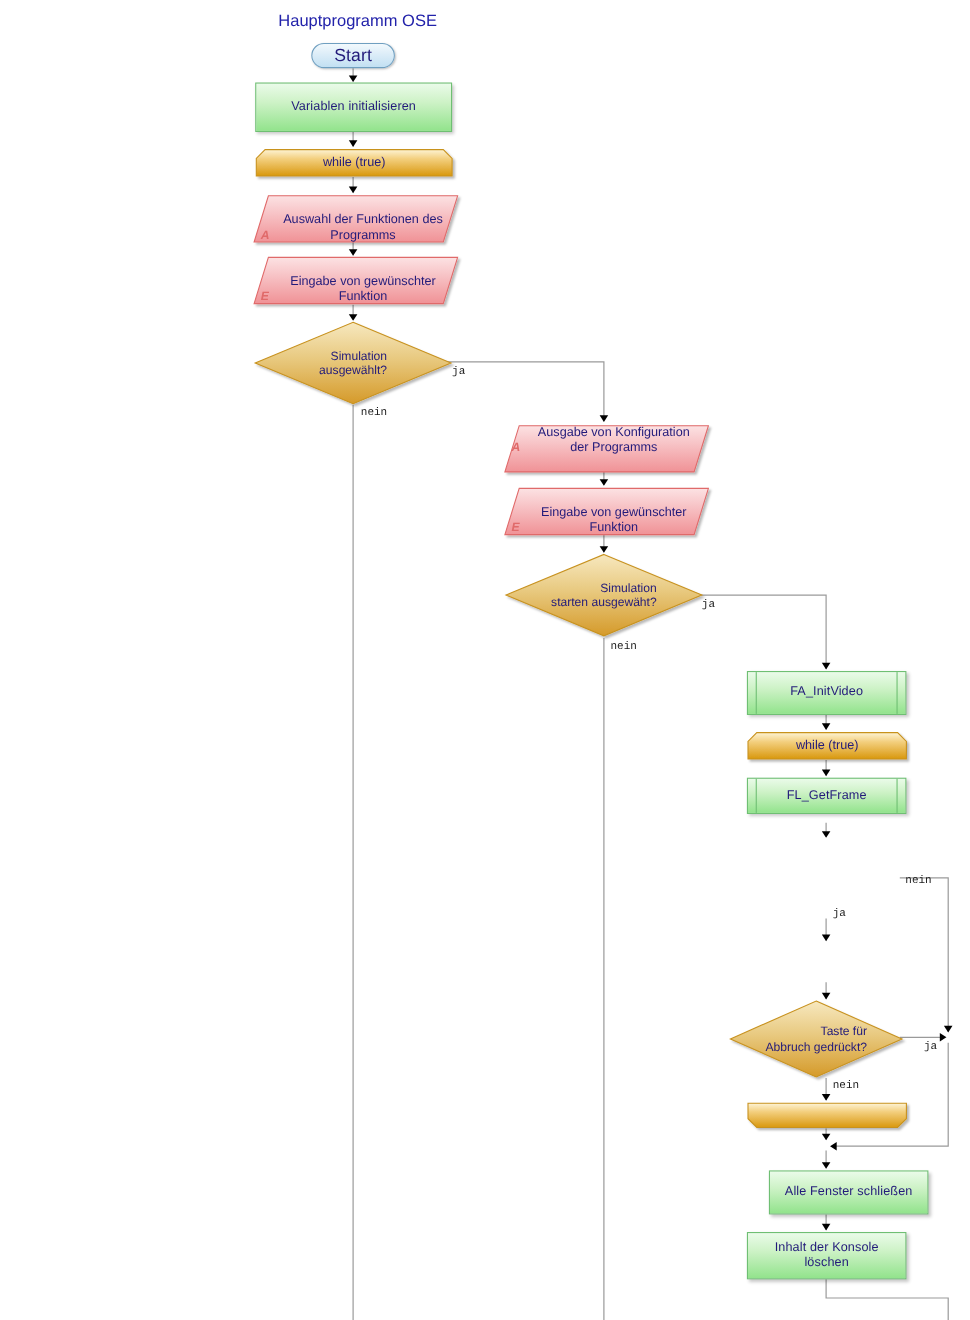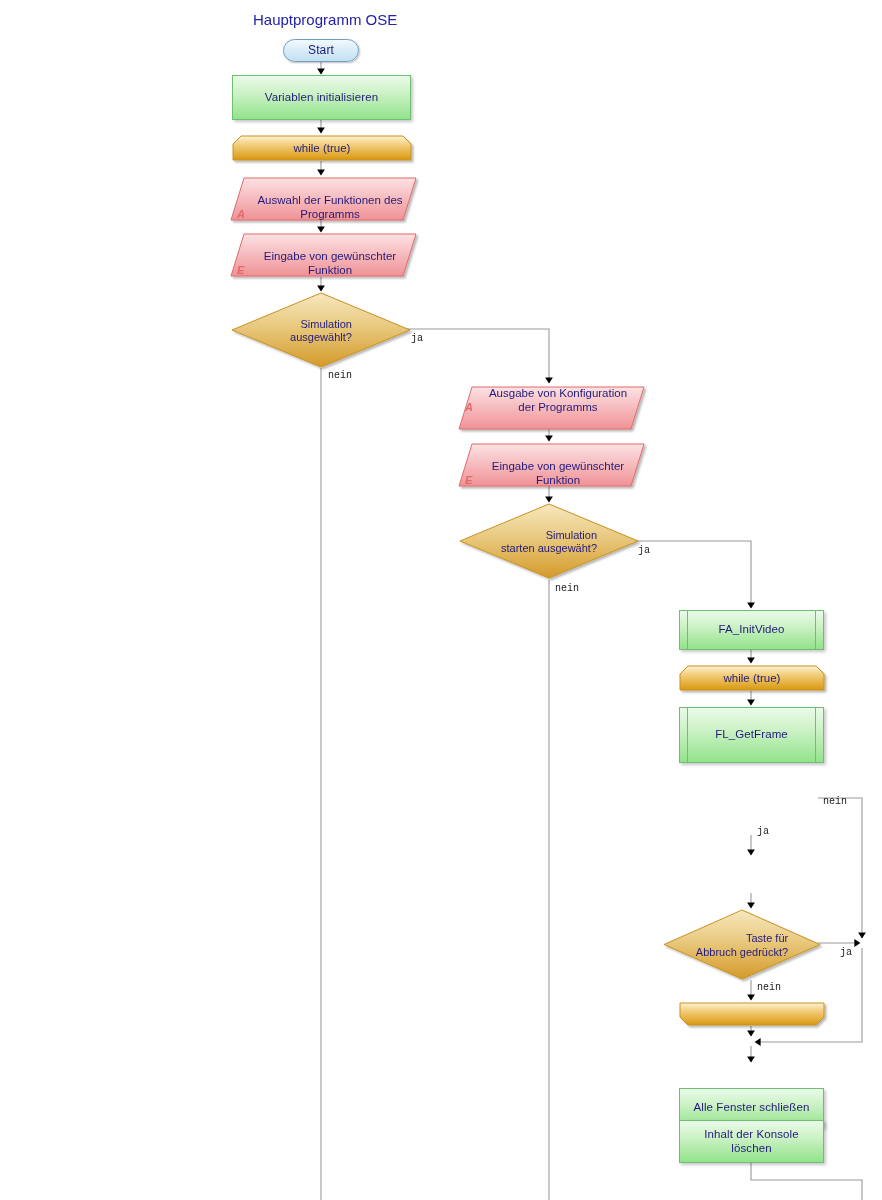"Start" .terminator { font-size: 12px -> 16px }
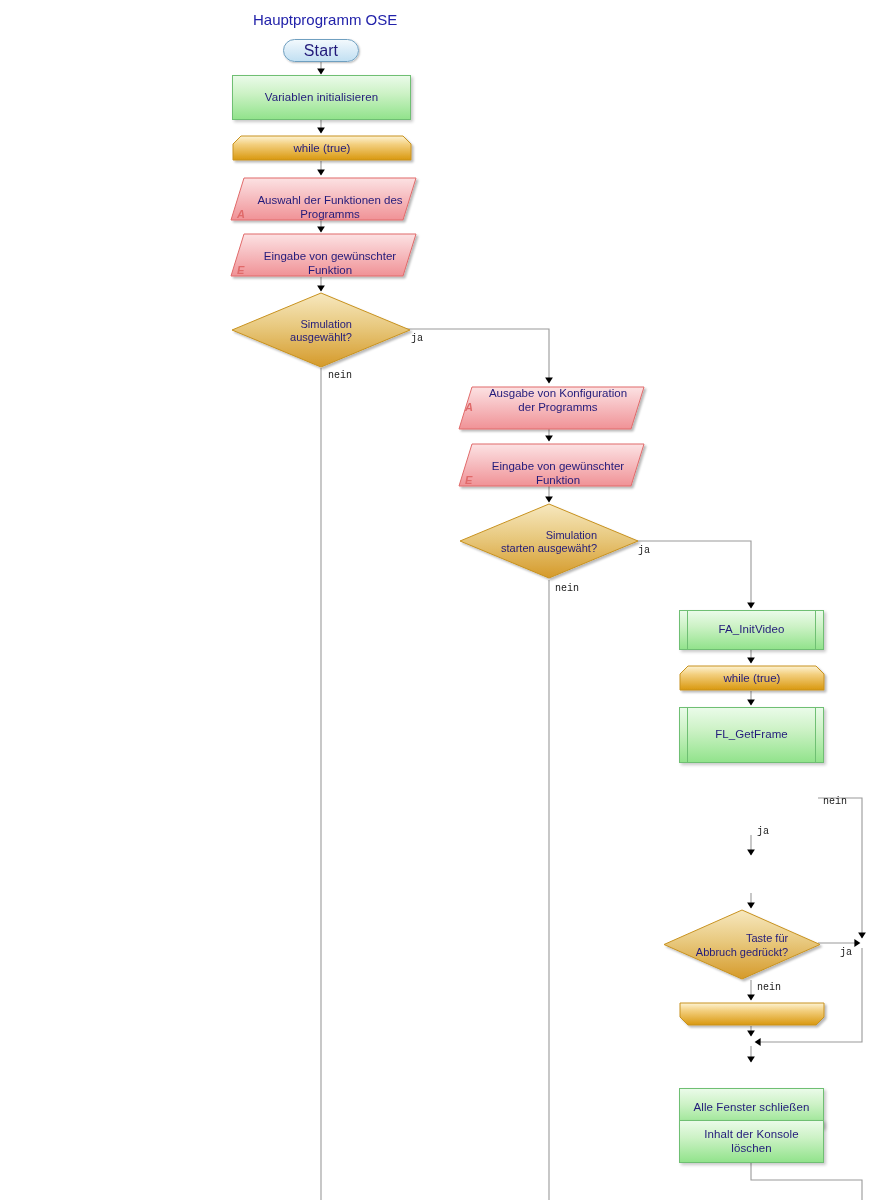"FL_GetFrame" div.node { height: 56px -> 33px }
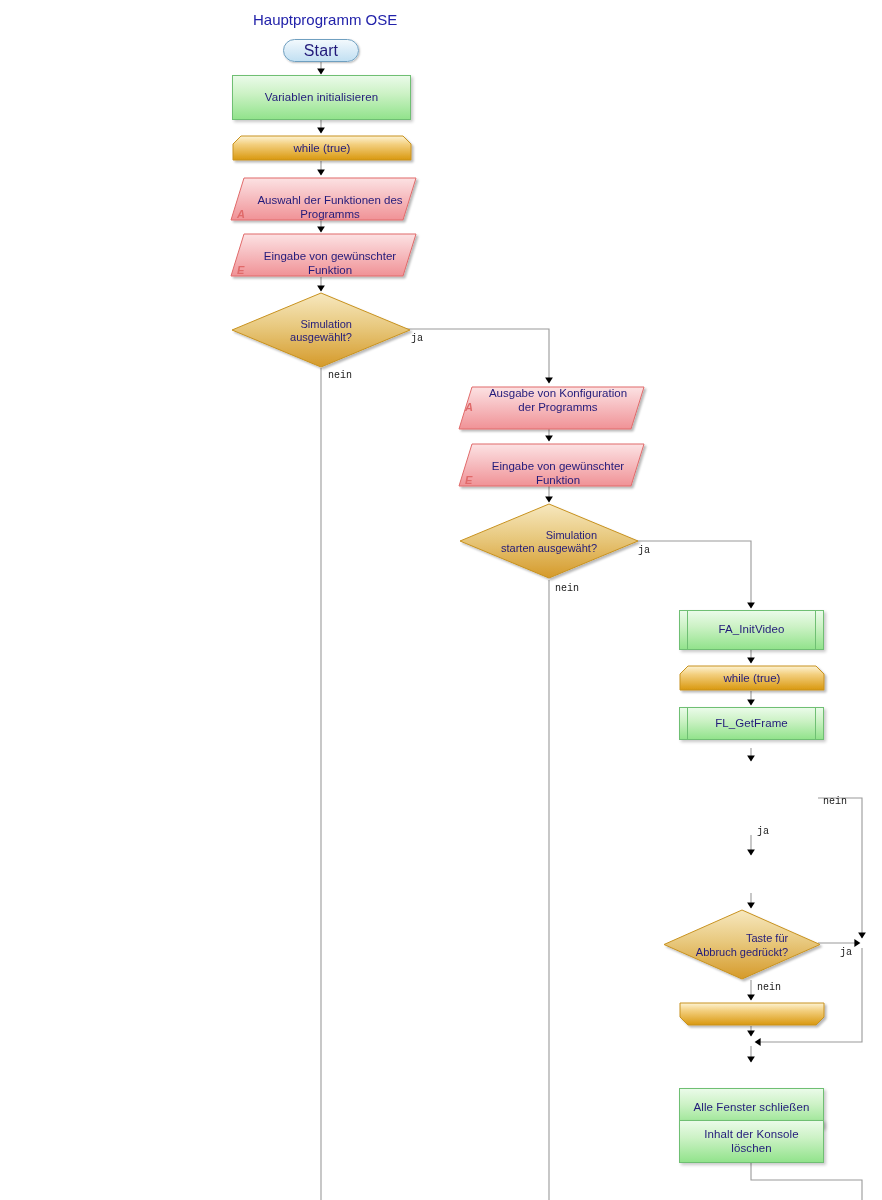"Alle Fenster schließen" div.node { left: 679px -> 699px; margin-top: 24px -> none }
